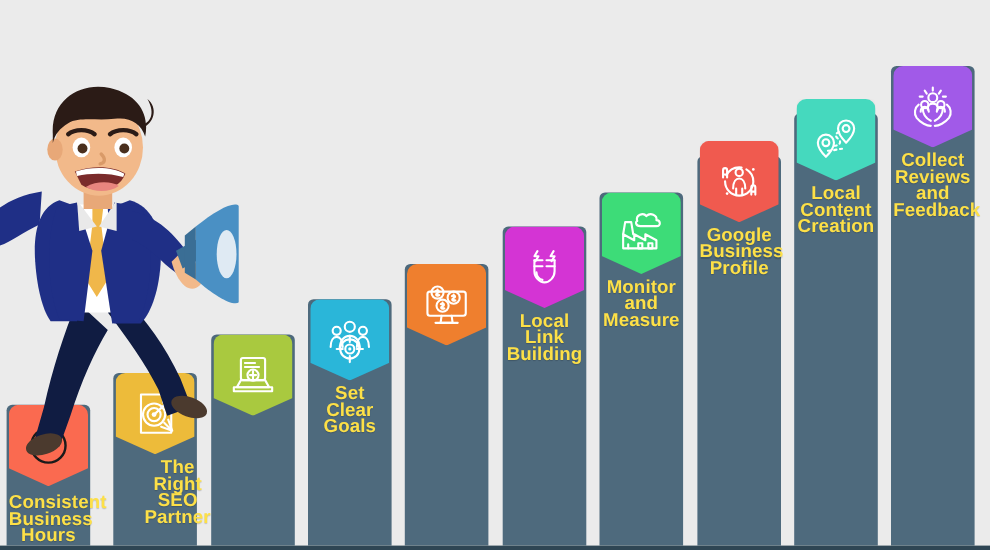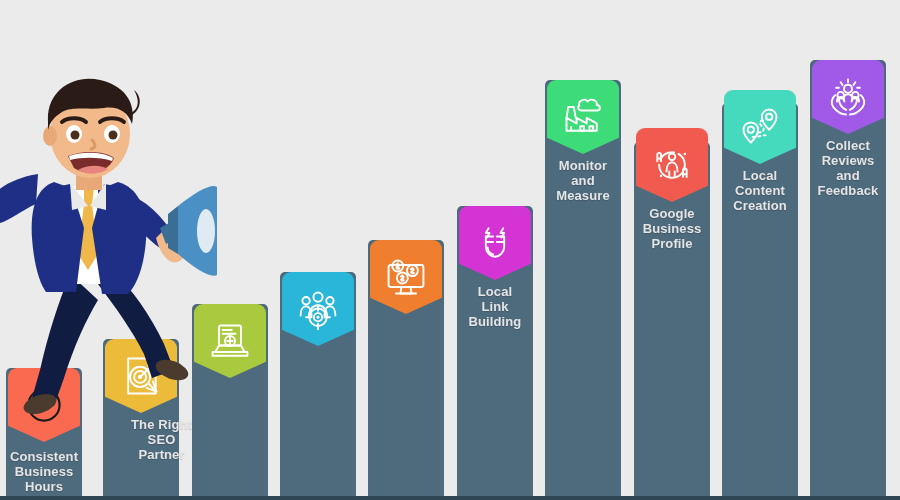"Collect" .bar-label { color: #e5e5e5 -> #fde047; font-size: 13px -> 17px }
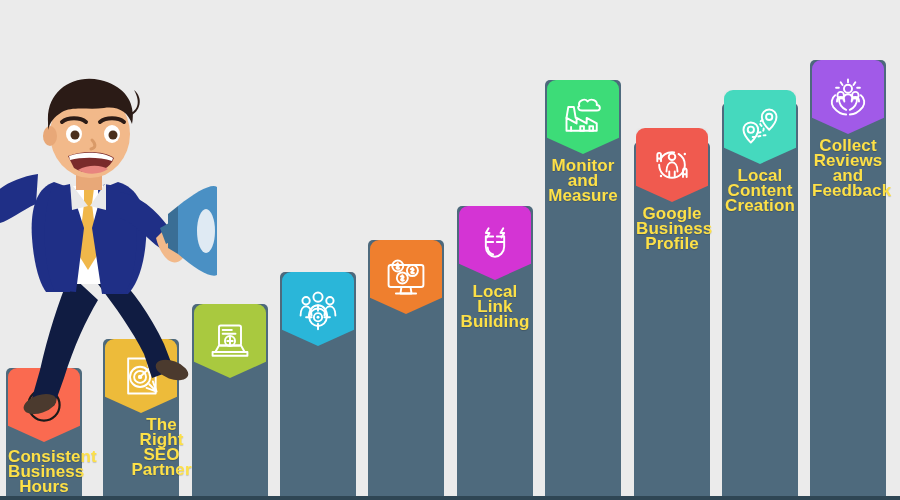"Monitor" div.bar { height: 416px -> 321px }
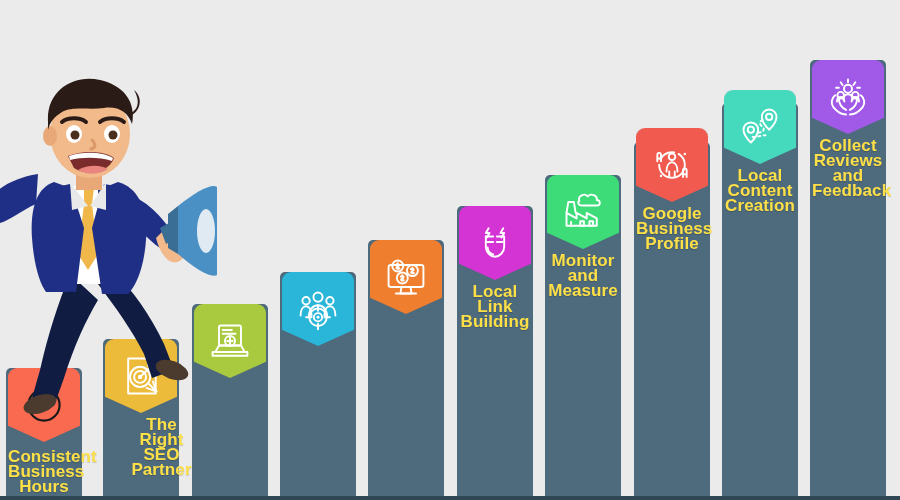"Set Clear" div.bar-label { html: none -> <div> <div>Set Clear</div> <div>Goals</div> </div> }
